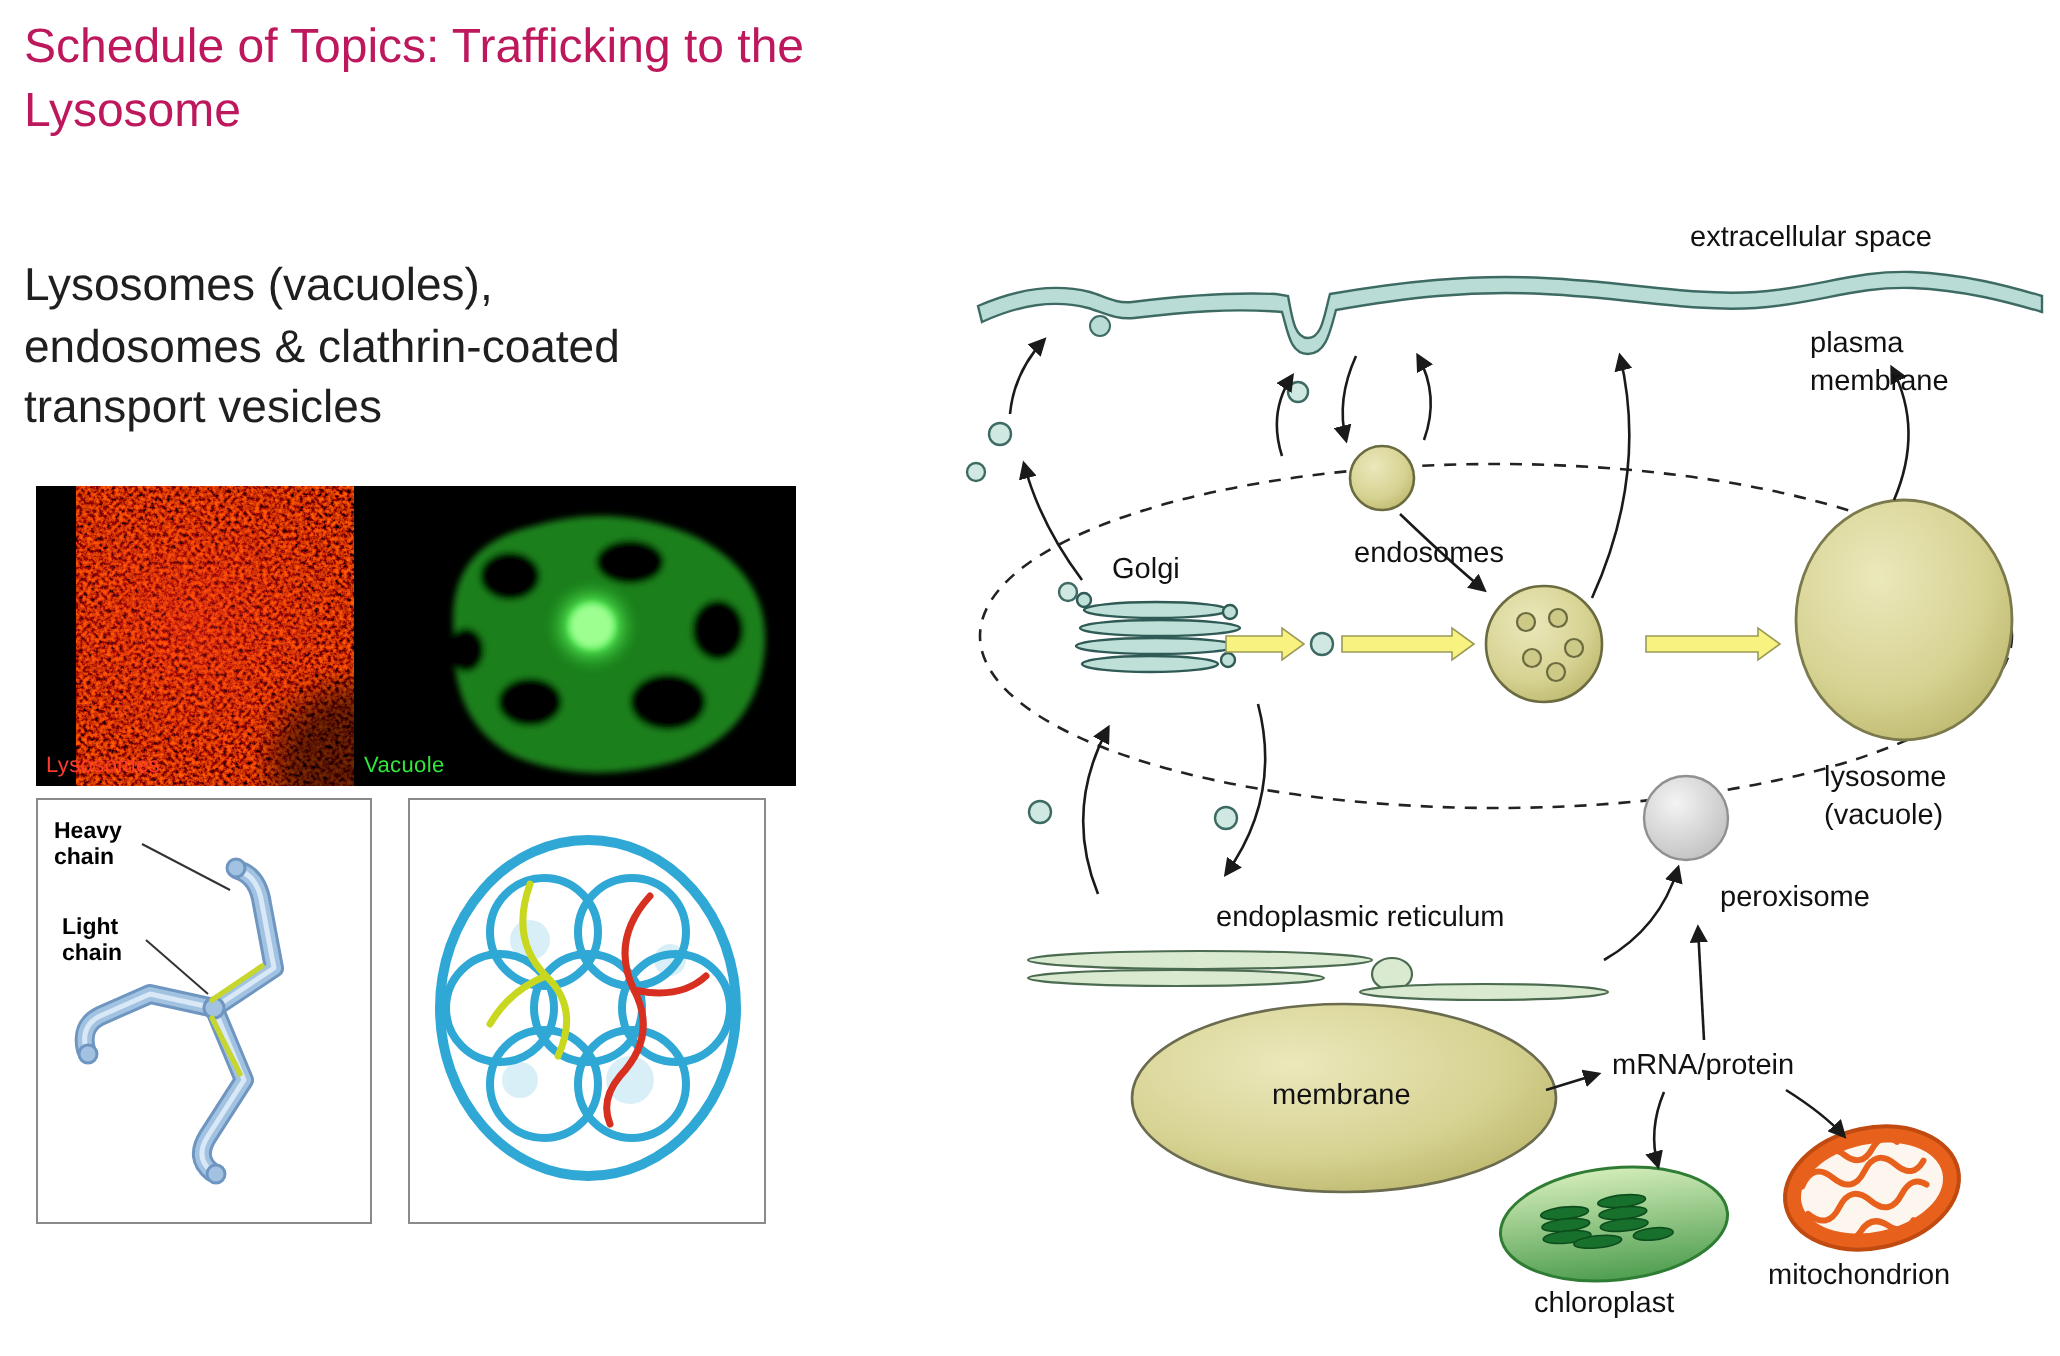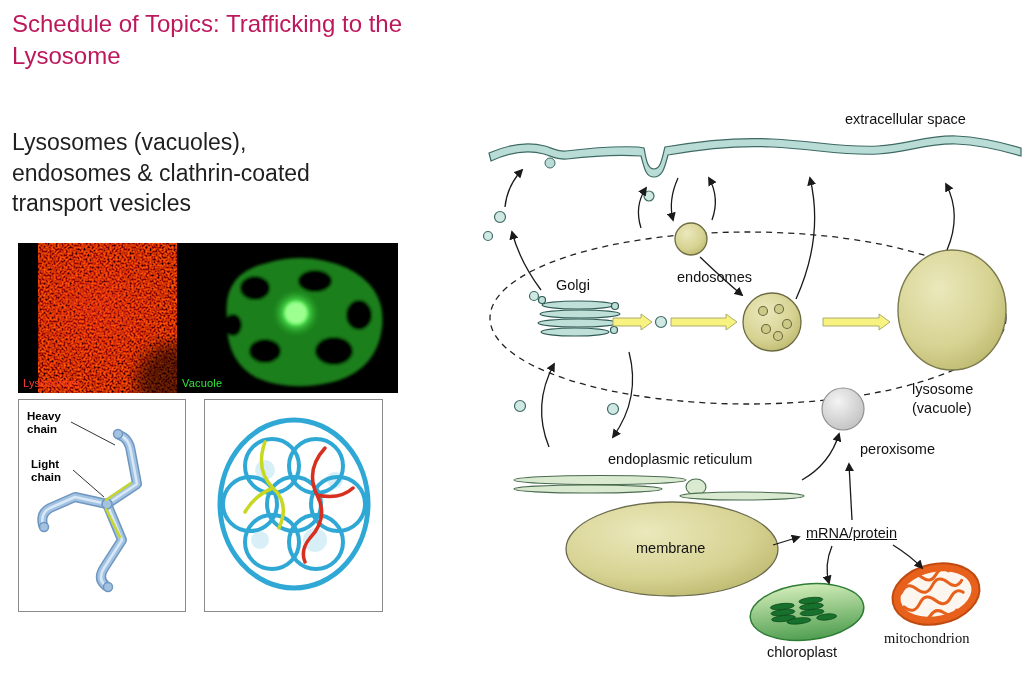"plasma membrane" div.dlabel { html: none -> <div>plasma membrane</div> }
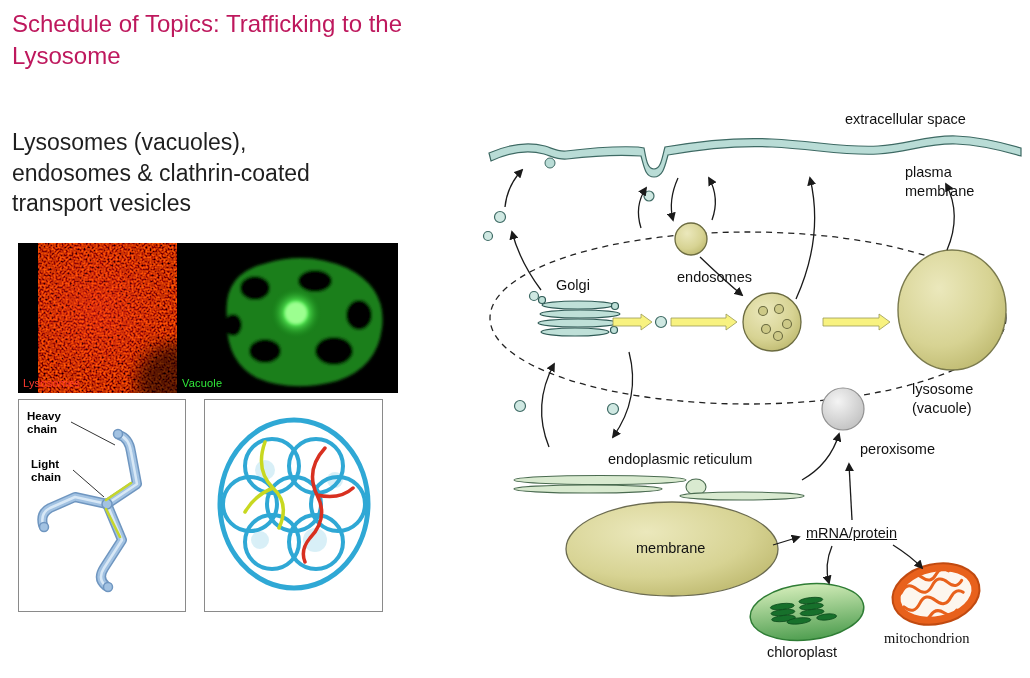"mRNA/protein" div.dlabel { text-decoration: underline -> none }
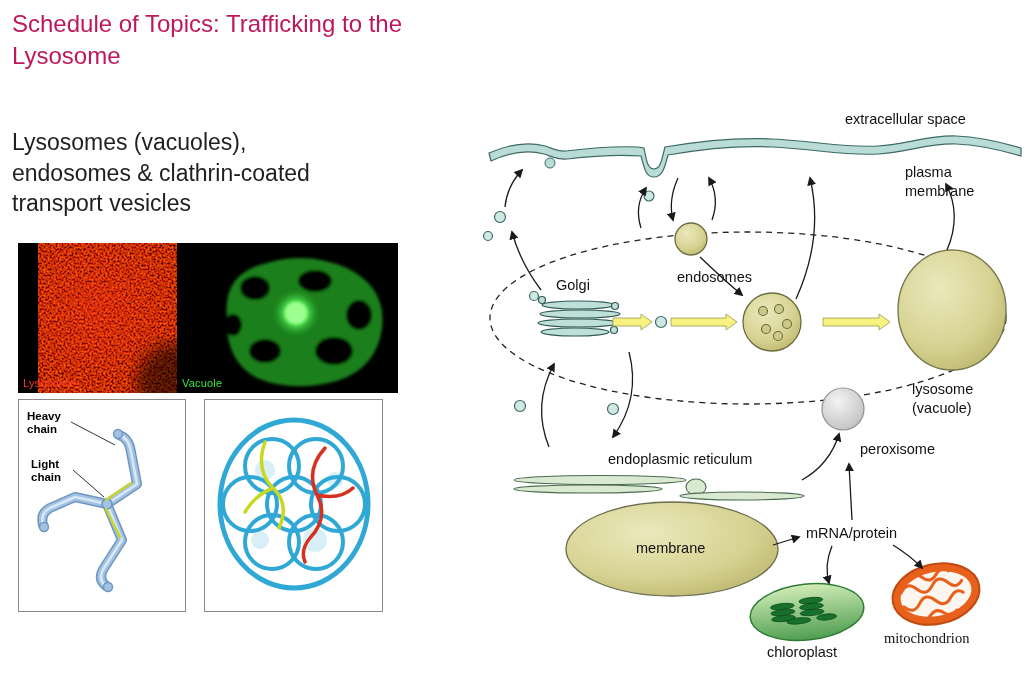"mitochondrion" div.dlabel { font-family: Liberation Serif, serif -> none }
